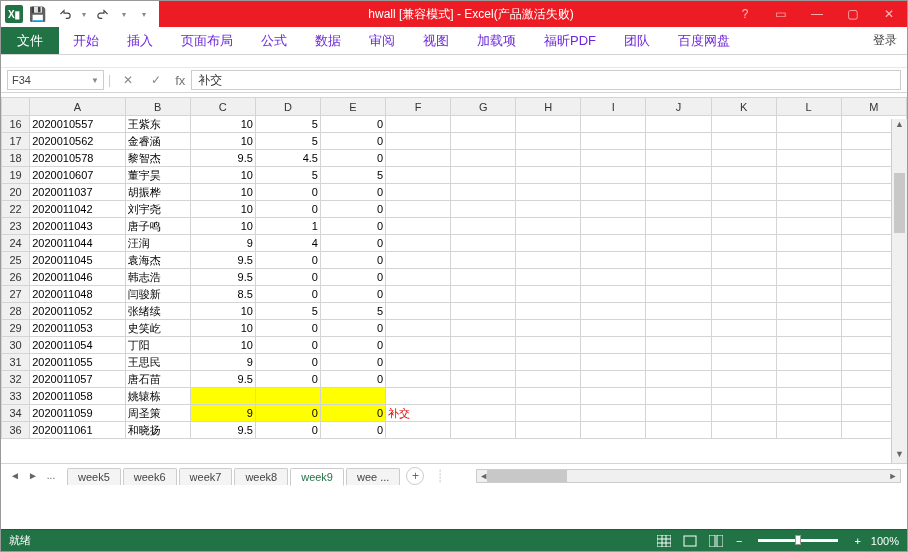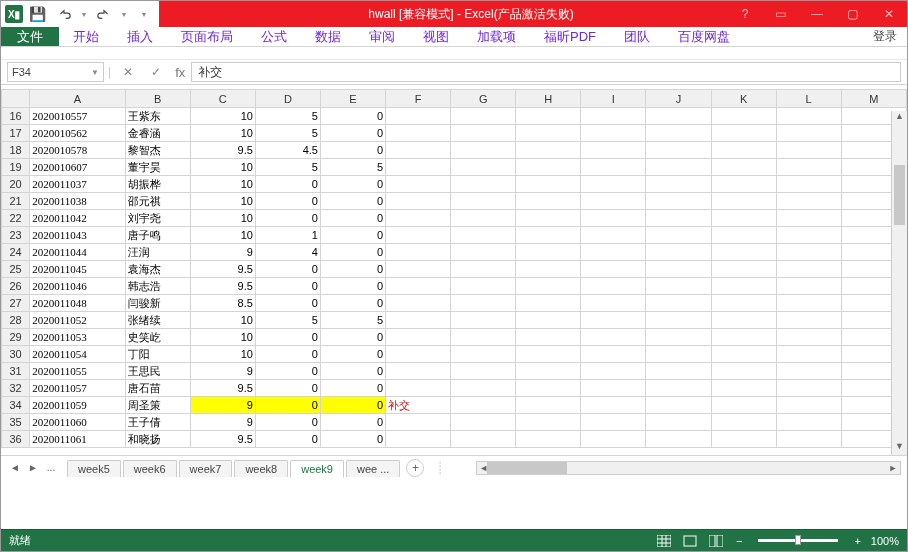"文件" .ribbon-tabs { height: 20px -> 28px }
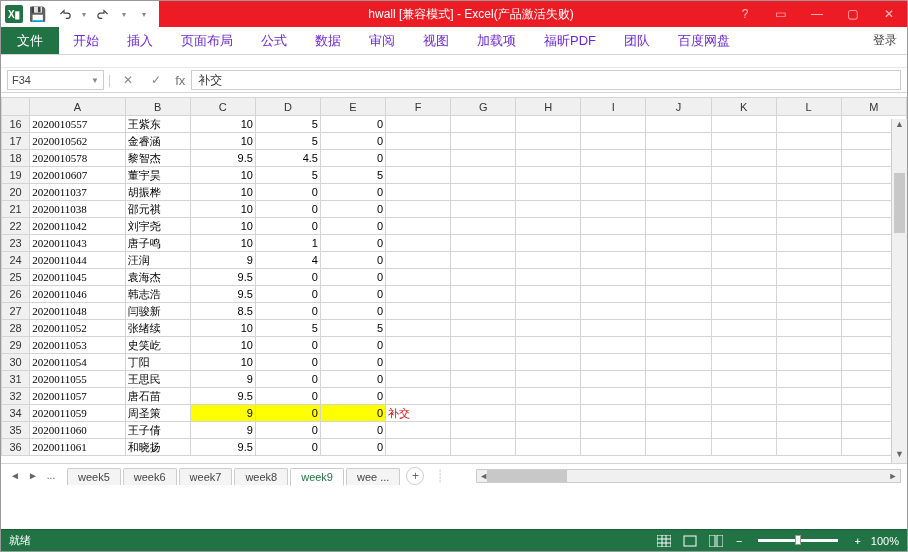"2020010557" table.grid td.id { font-family: Liberation Serif, serif -> none }
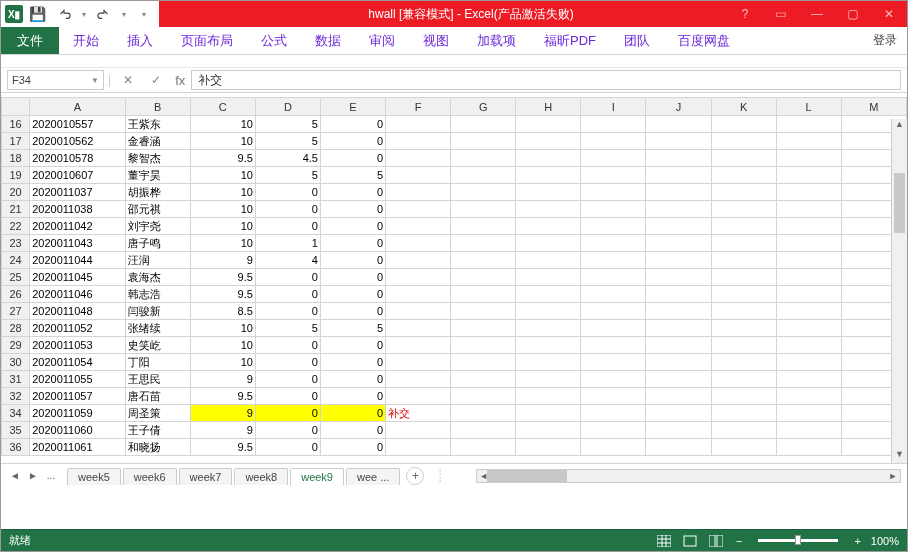"21" tr { html: <tr> <td>21</td> <td>2020011038</td> <td>邵元祺</td> <td>10</td> <td>0</td> <td>0</td> <td></td> <td></td> <td></td> <td></td> <td></td> <td></td> <td></td> <td></td> </tr> -> none }
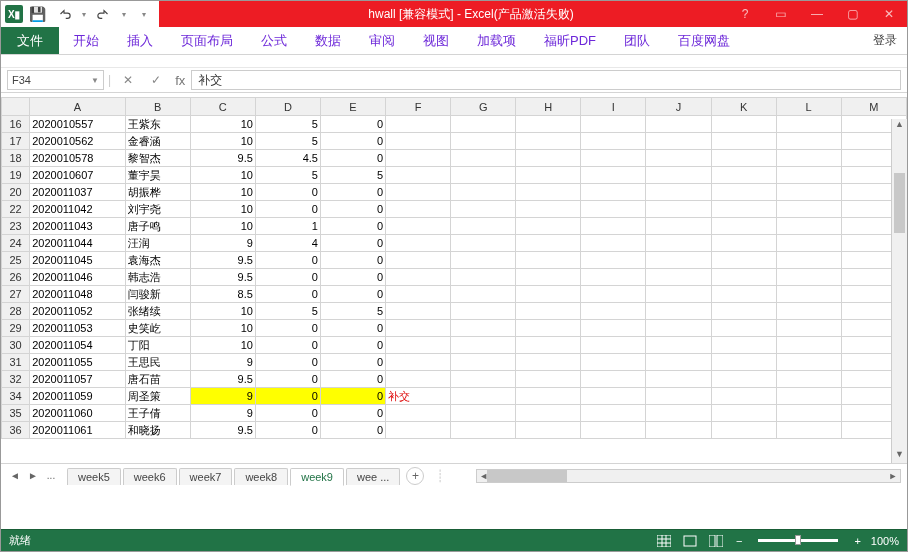"33" tr { html: none -> <tr> <td>33</td> <td>2020011058</td> <td>姚辕栋</td> <td></td> <td></td> <td></td> <td></td> <td></td> <td></td> <td></td> <td></td> <td></td> <td></td> <td></td> </tr> }
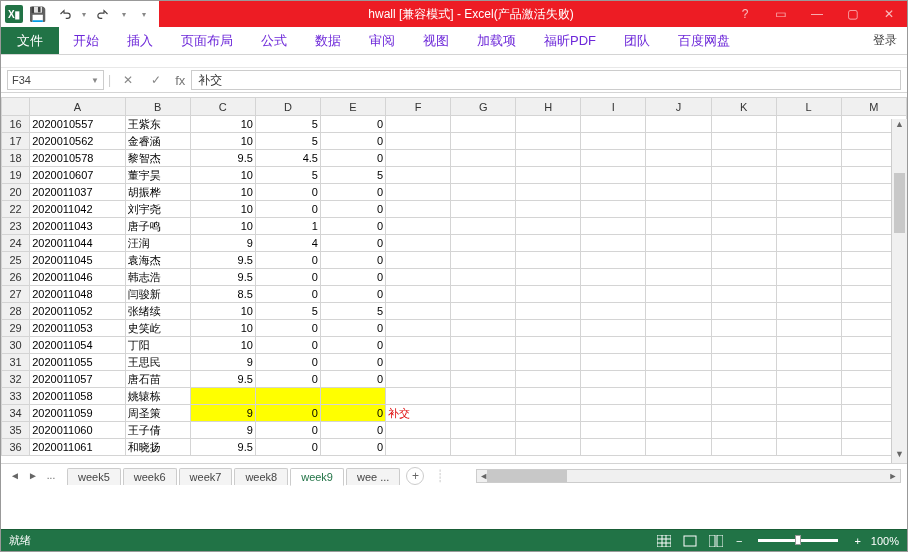"35" tr { html: <tr> <td>35</td> <td>2020011060</td> <td>王子倩</td> <td>9</td> <td>0</td> <td>0</td> <td></td> <td></td> <td></td> <td></td> <td></td> <td></td> <td></td> <td></td> </tr> -> none }
